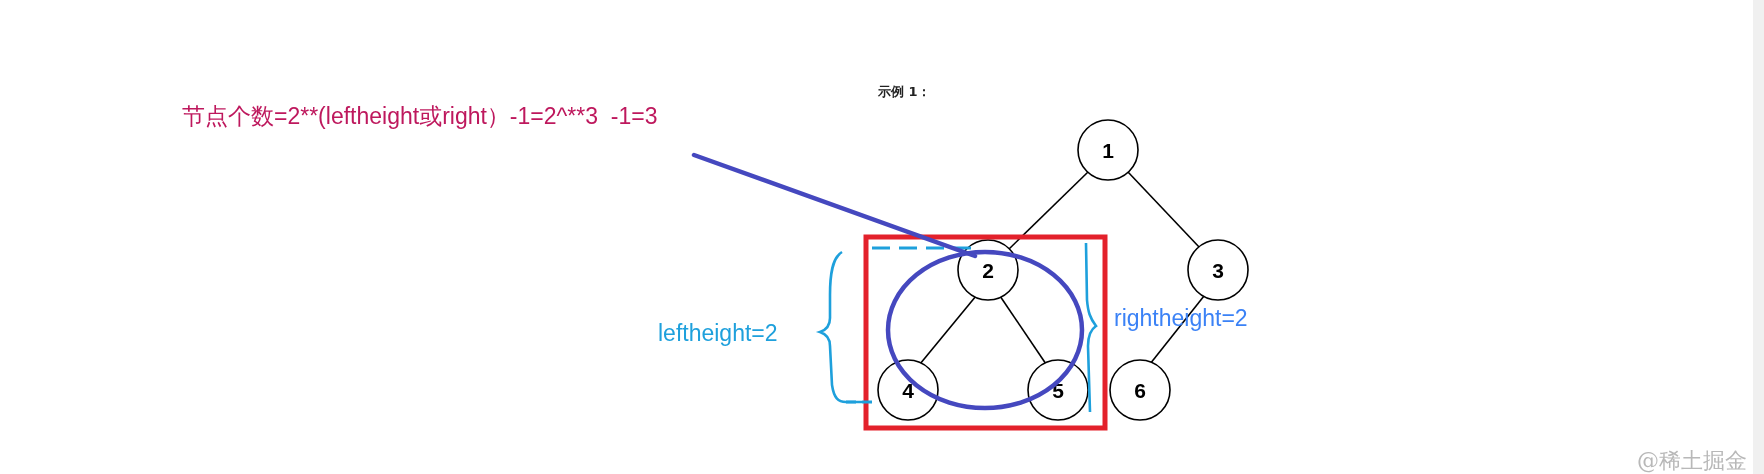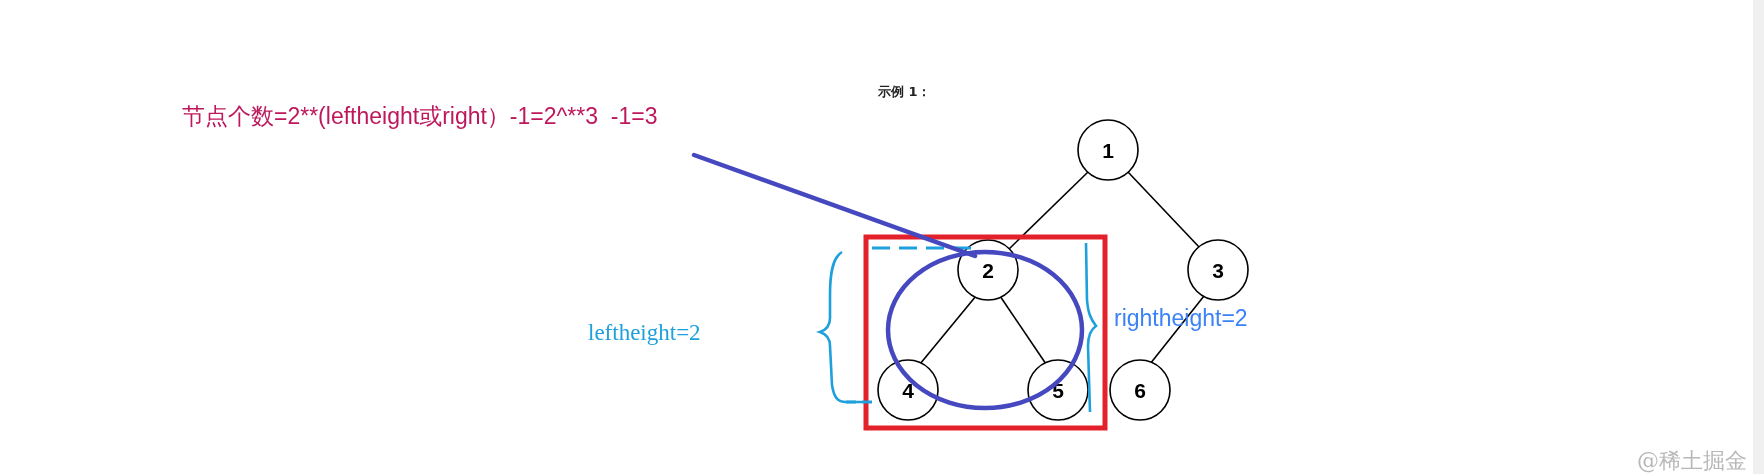"leftheight=2" .label-left { font-family: Liberation Serif, serif -> Liberation Sans, sans-serif; left: 588px -> 658px }
